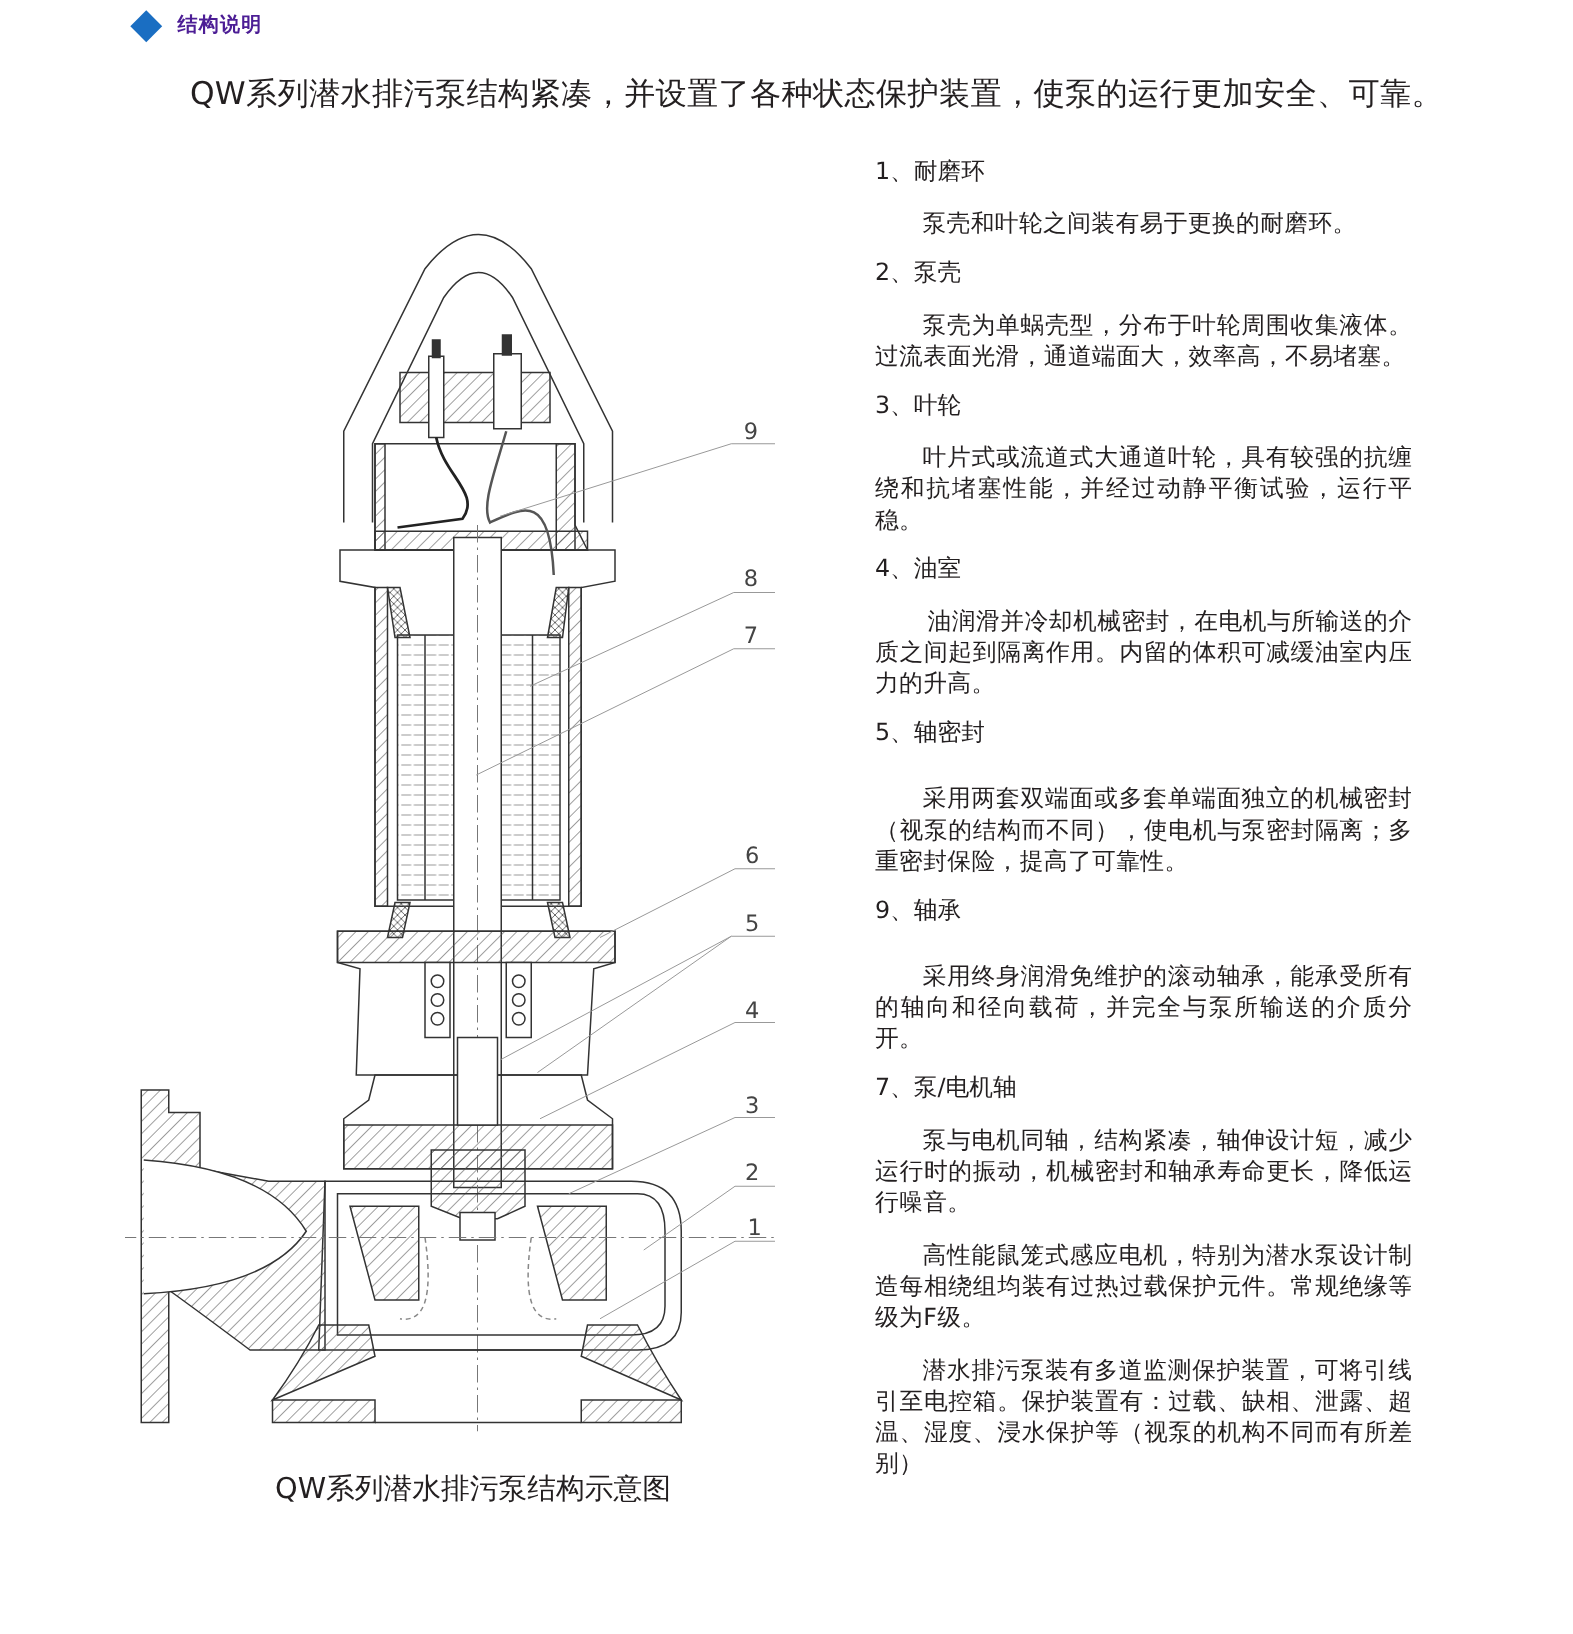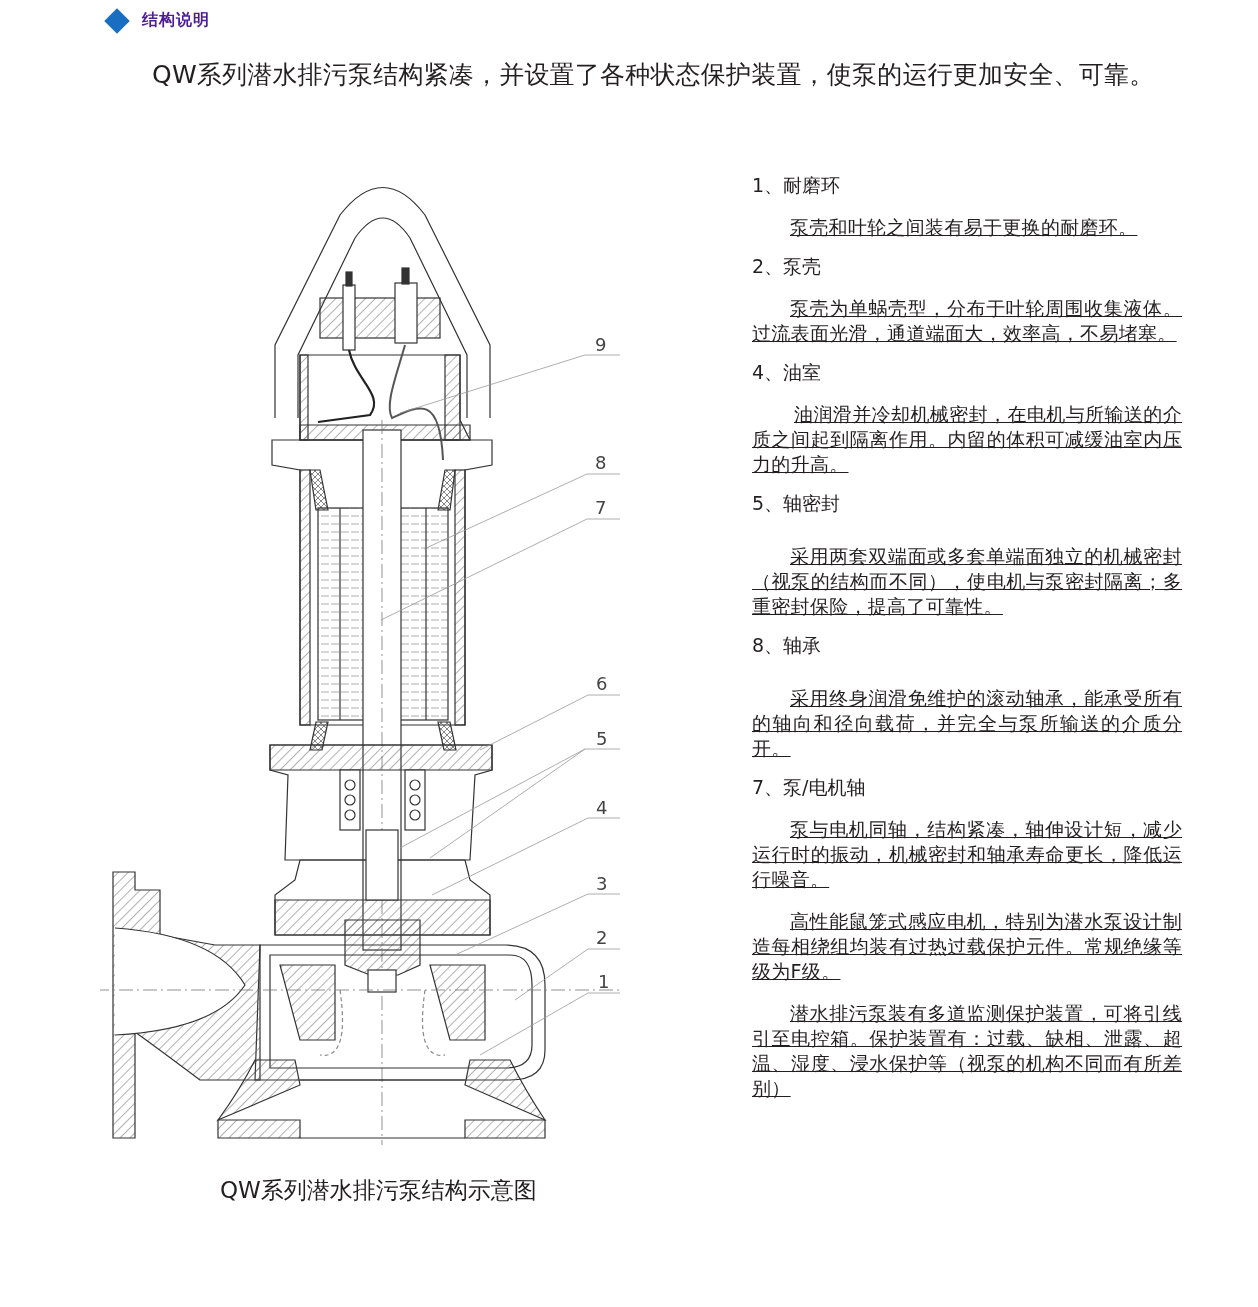"1、耐磨环" .spec-list { left: 752px -> 700px; margin-top: 48px -> none }
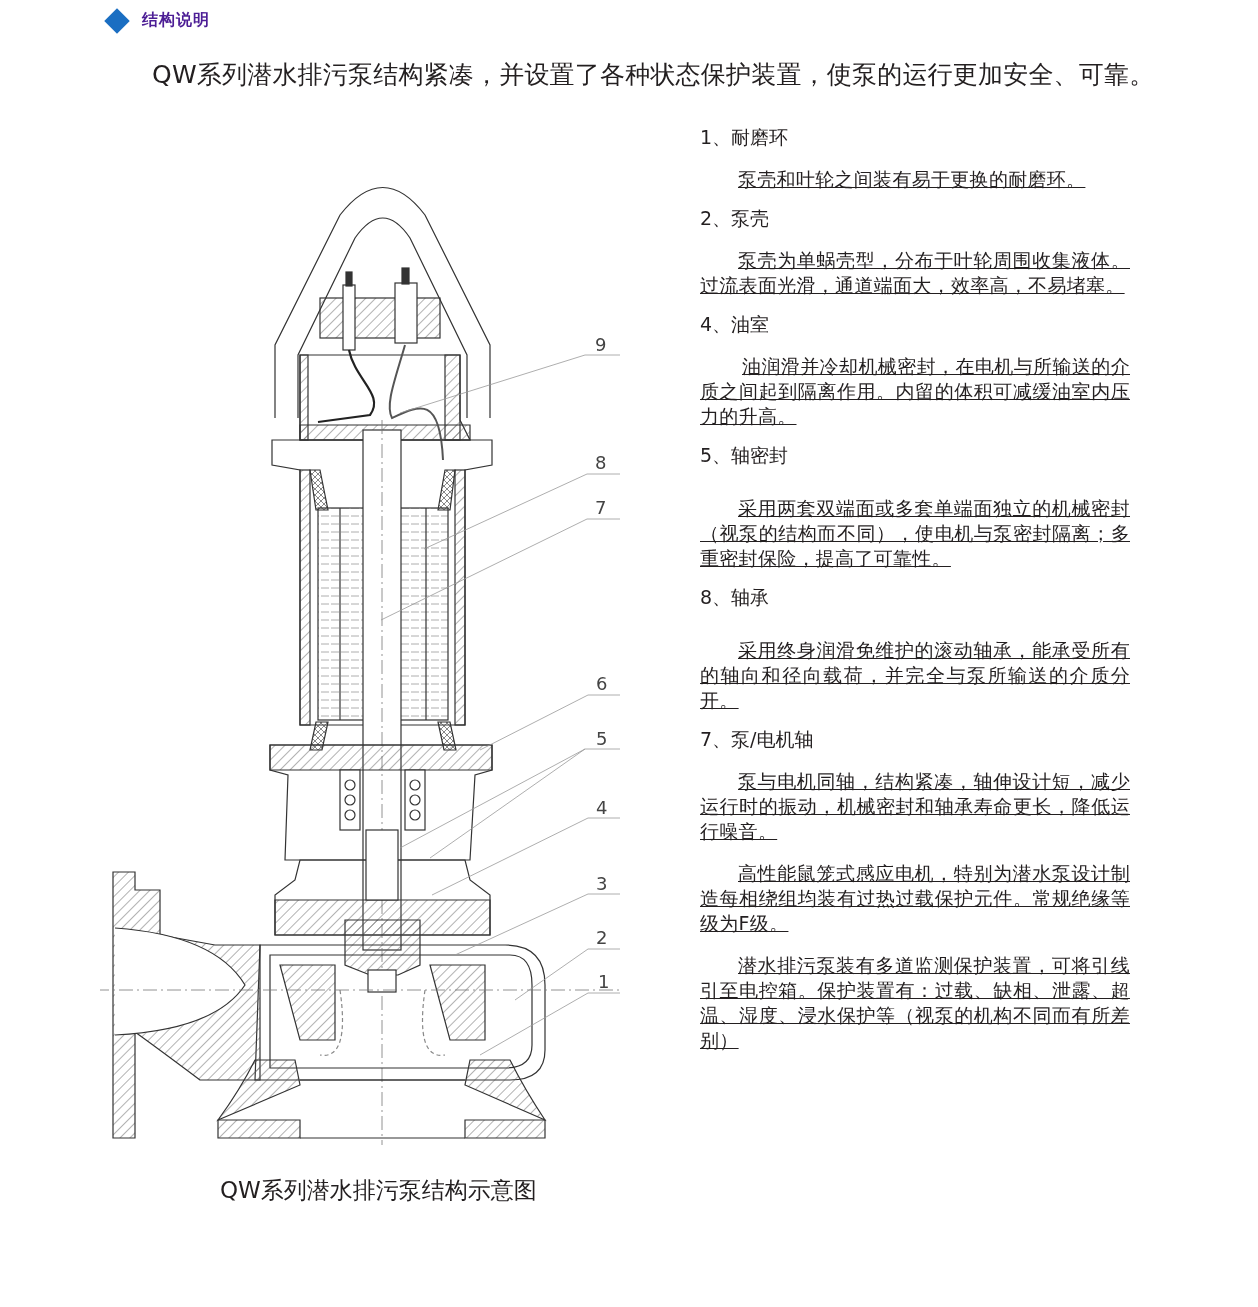"泵壳和叶轮之间装有易于更换的耐磨环。" .spec-body { text-decoration: underline -> none }
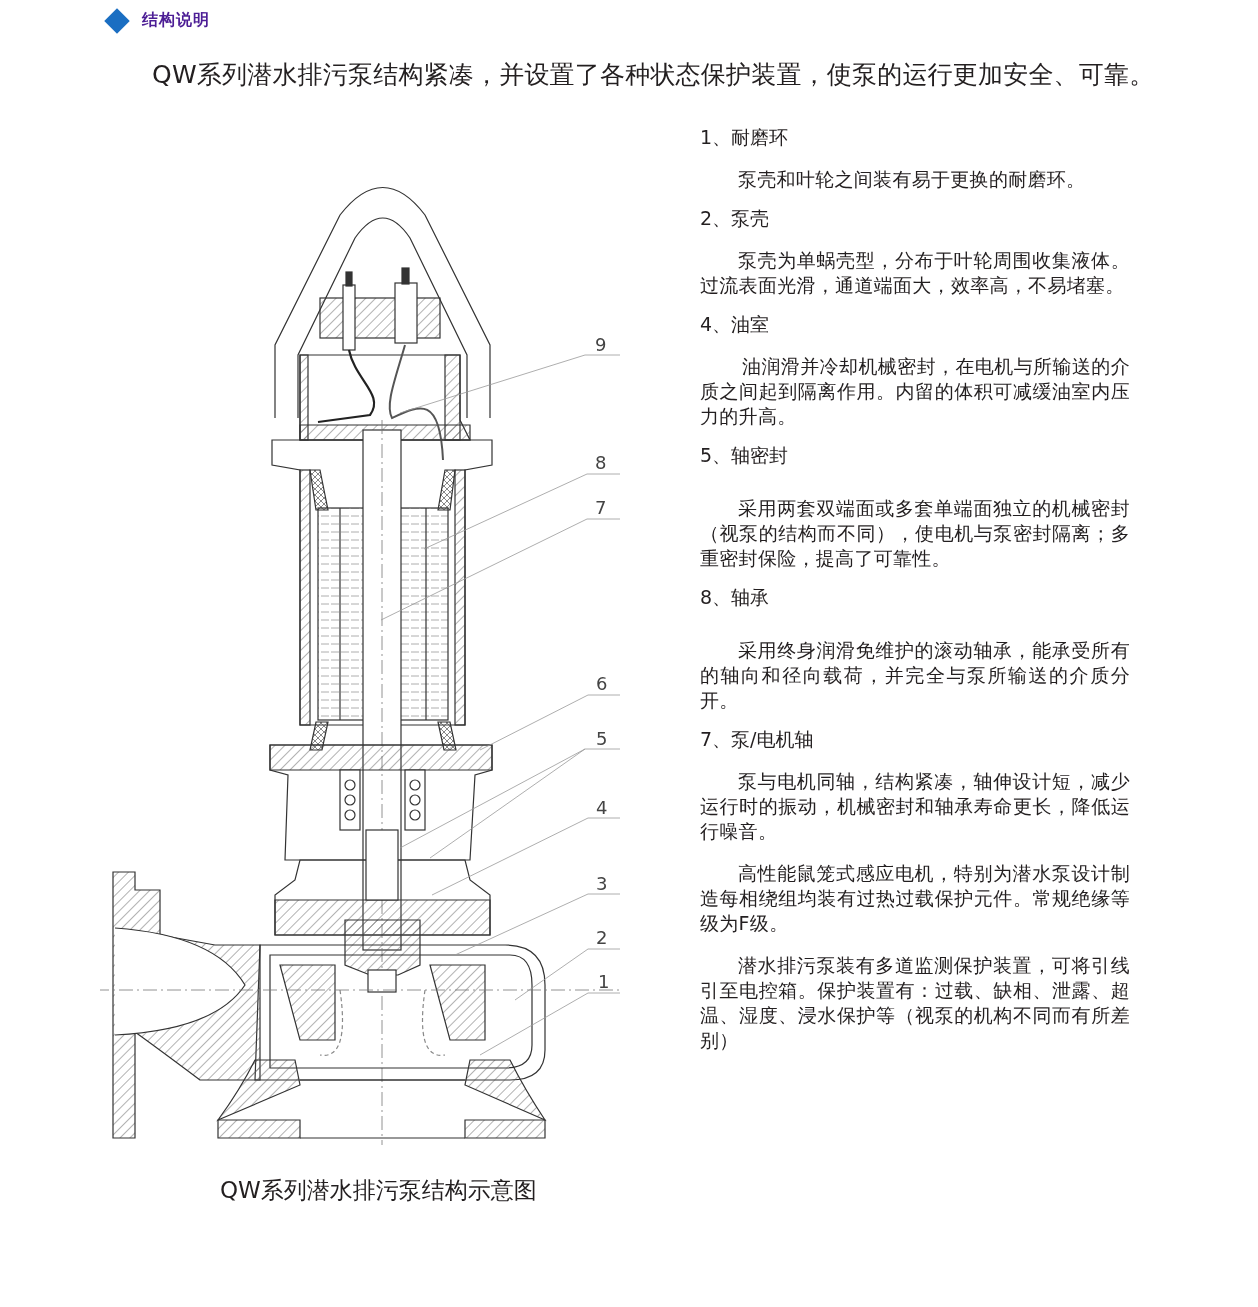"3、叶轮" div.spec { html: none -> <div> <div>3、叶轮</div> <div>叶片式或流道式大通道叶轮，具有较强的抗缠绕和抗堵塞性能，并经过动静平衡试验，运行平稳。</div> </div> }
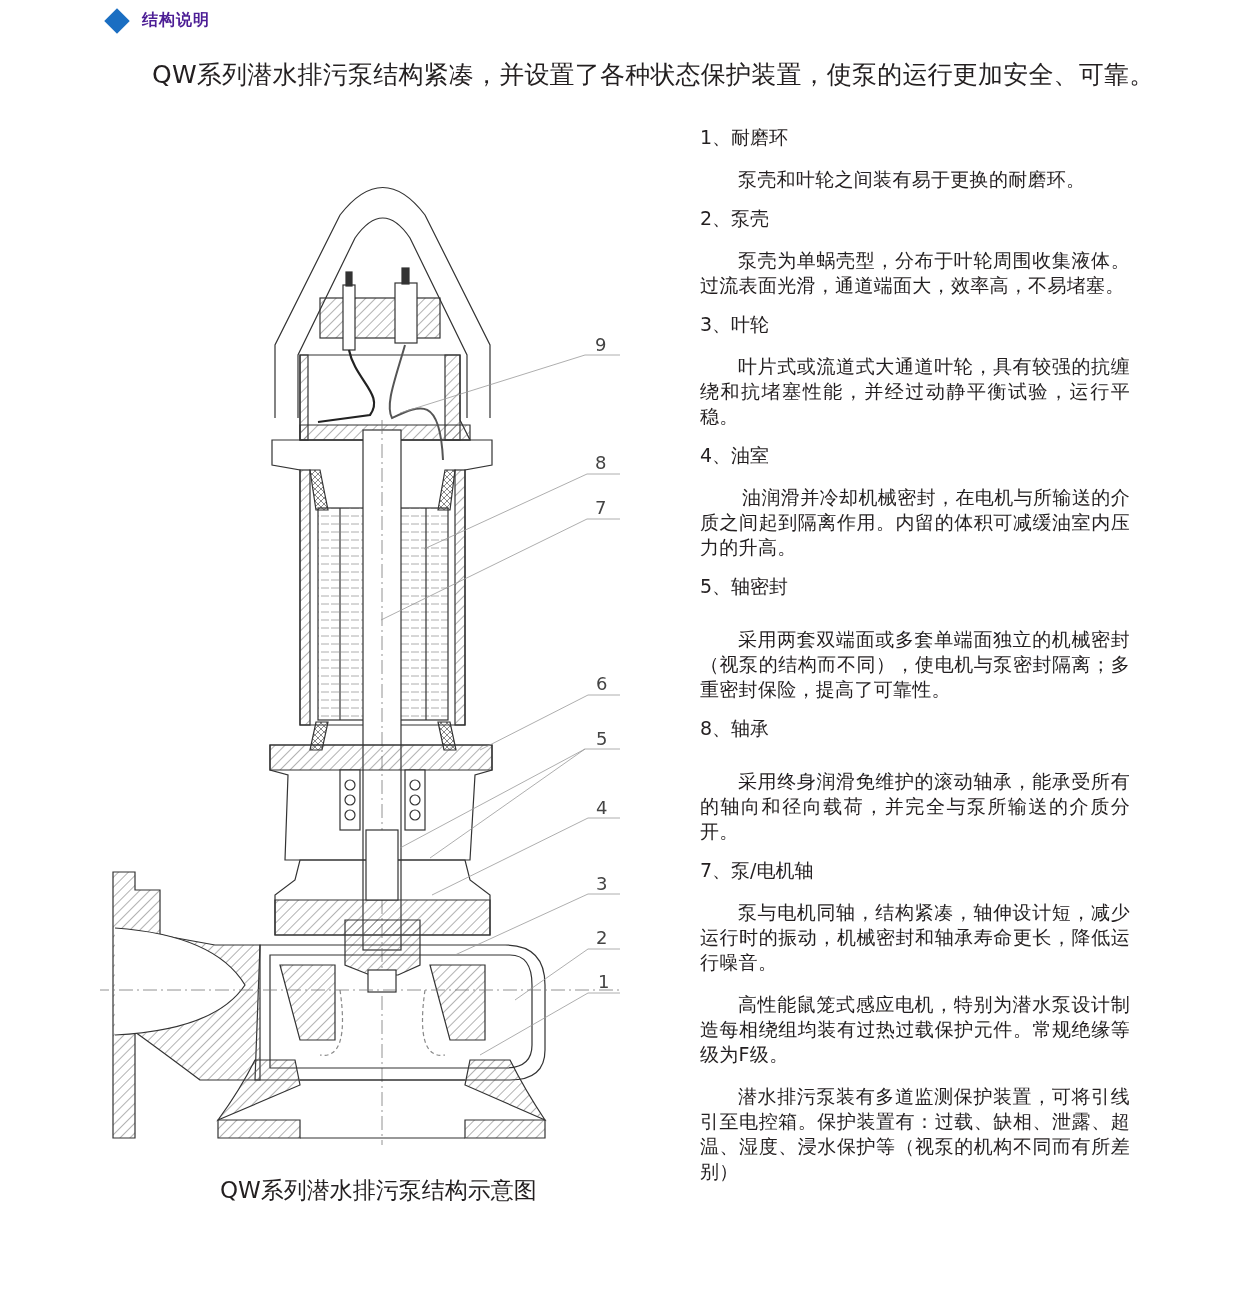"8、轴承" div.spec-title { text: 8 -> 9 }
